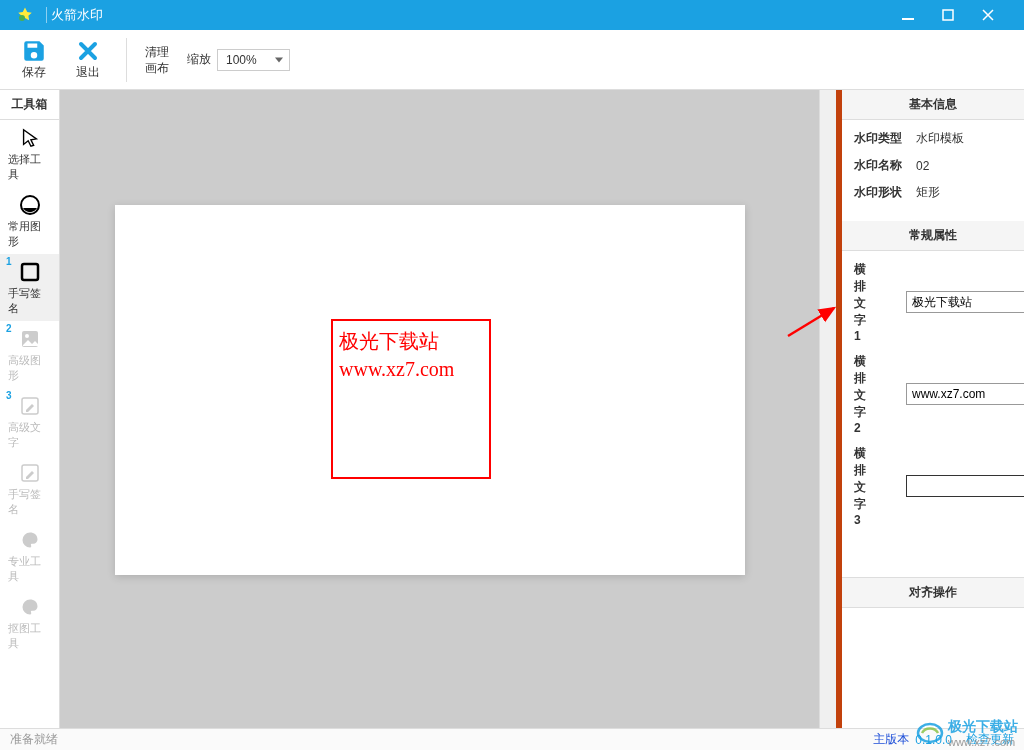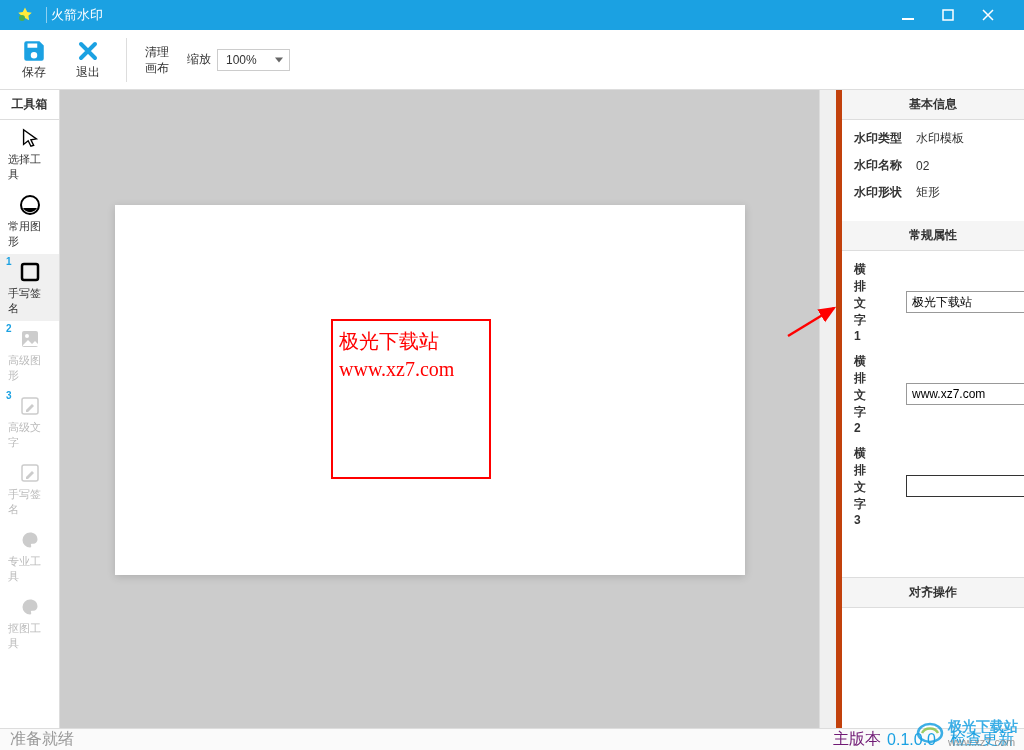"准备就绪" .statusbar { font-size: 16px -> 12px }
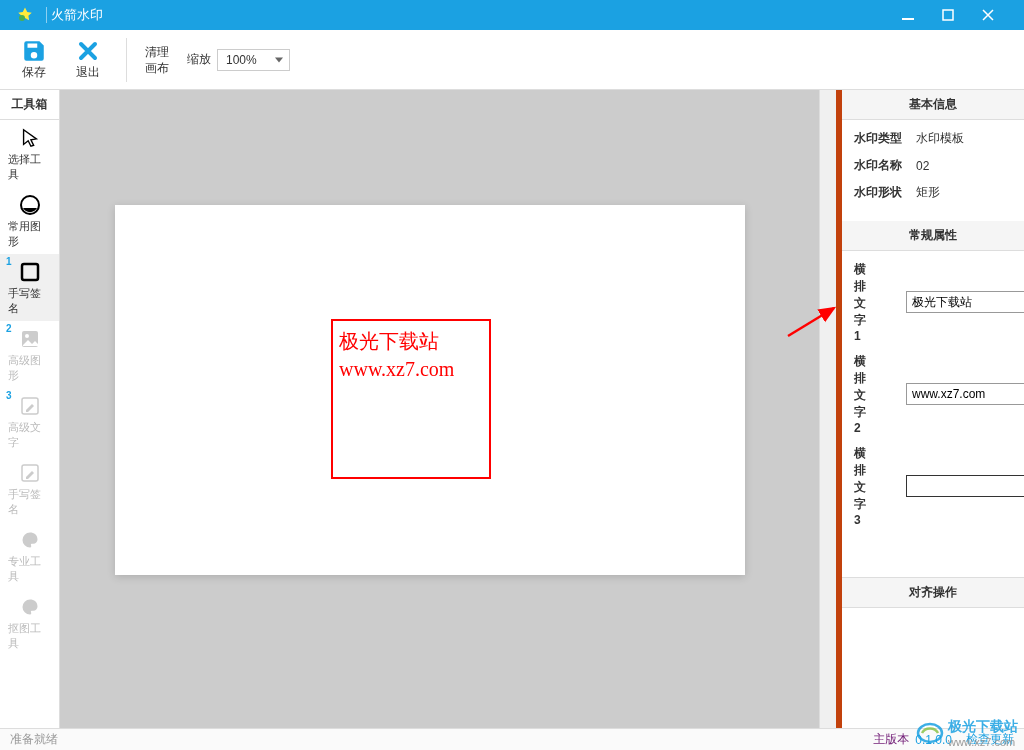"主版本" .statusbar .sb-ver { color: #701a75 -> #1d4ed8 }
